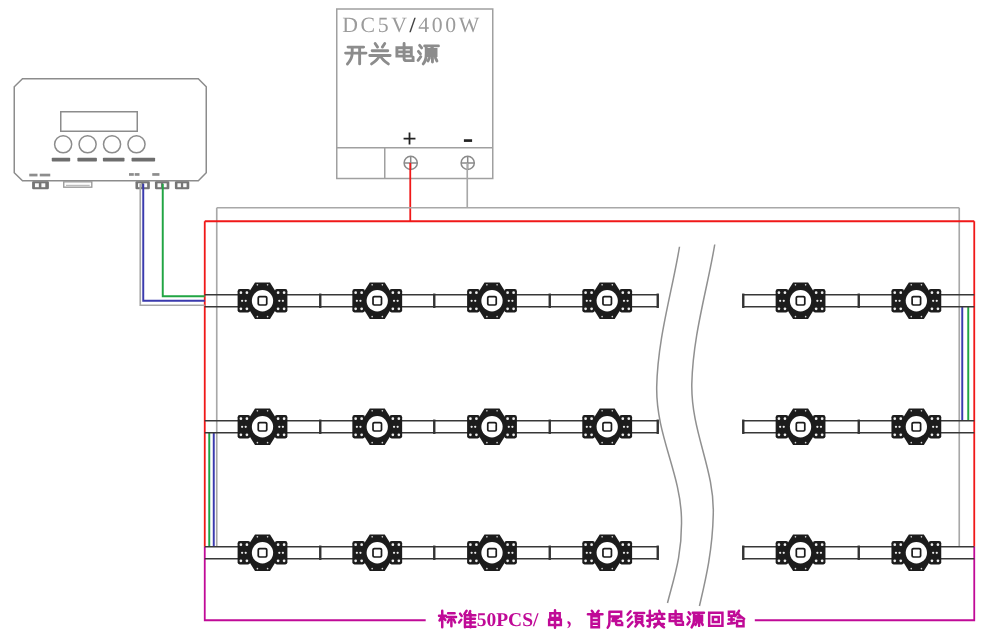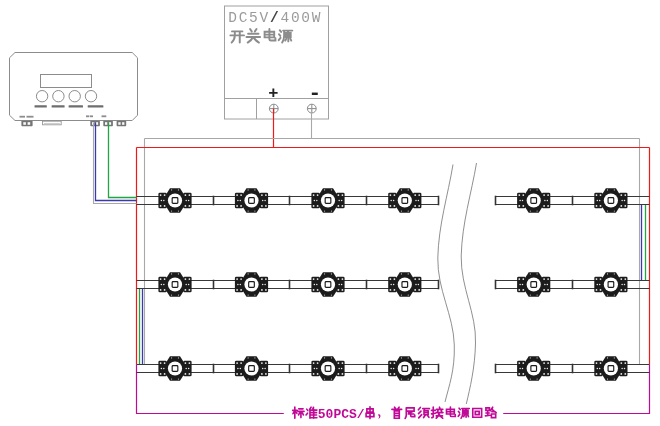"DC5V/400W" #stage { font-family: Liberation Mono, monospace -> Liberation Serif, serif }
